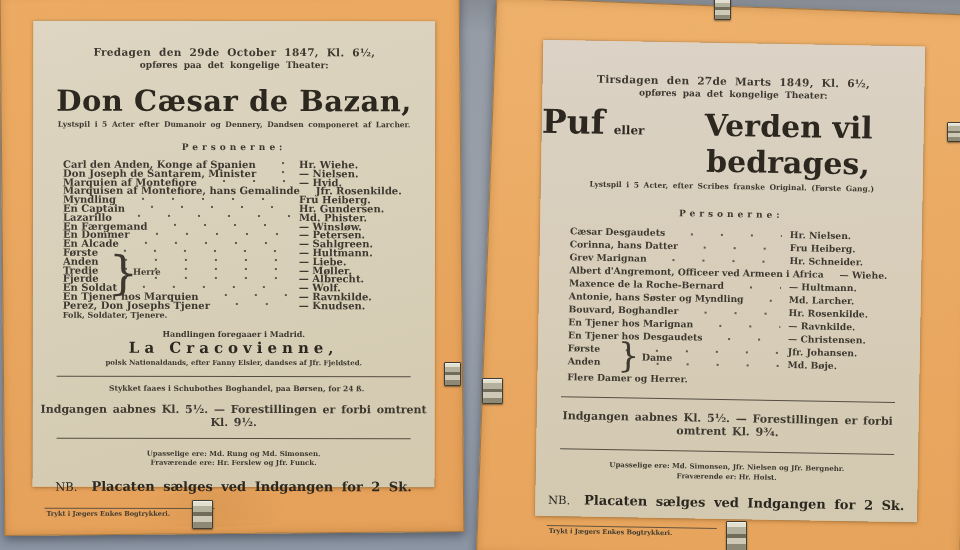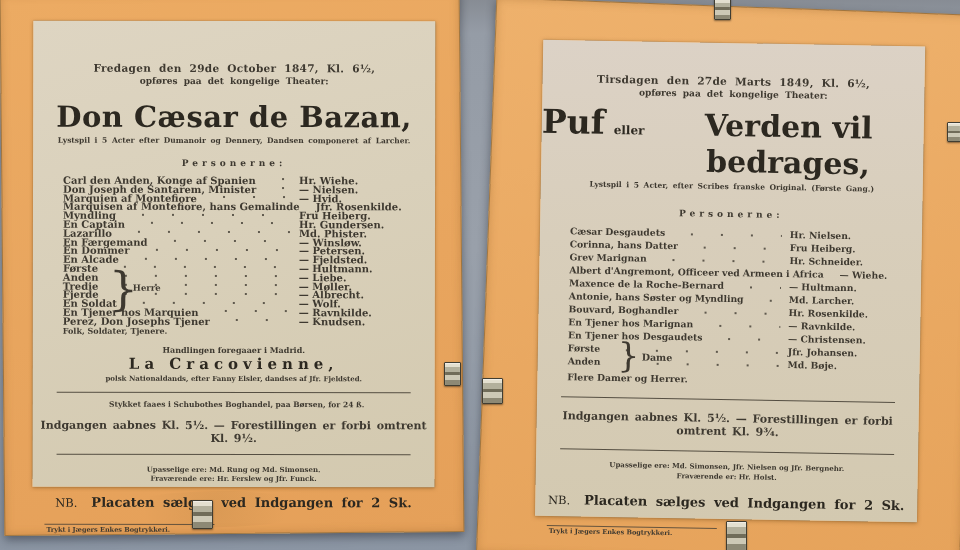"Fredagen den 29de October 1847," .pb-date { margin-top: 41px -> 25px }
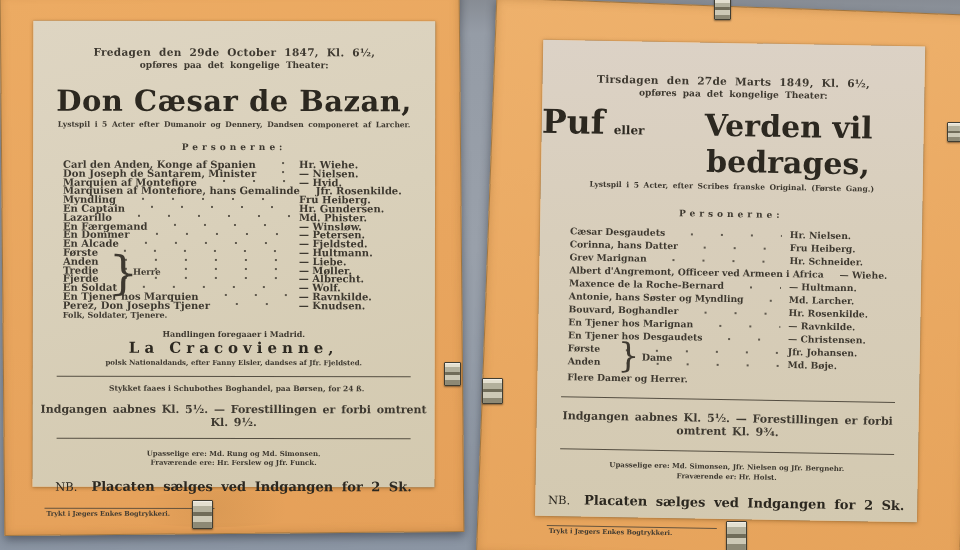"— Fjeldsted." span.cast-actor { text: Fjeldsted -> Sahlgreen }
